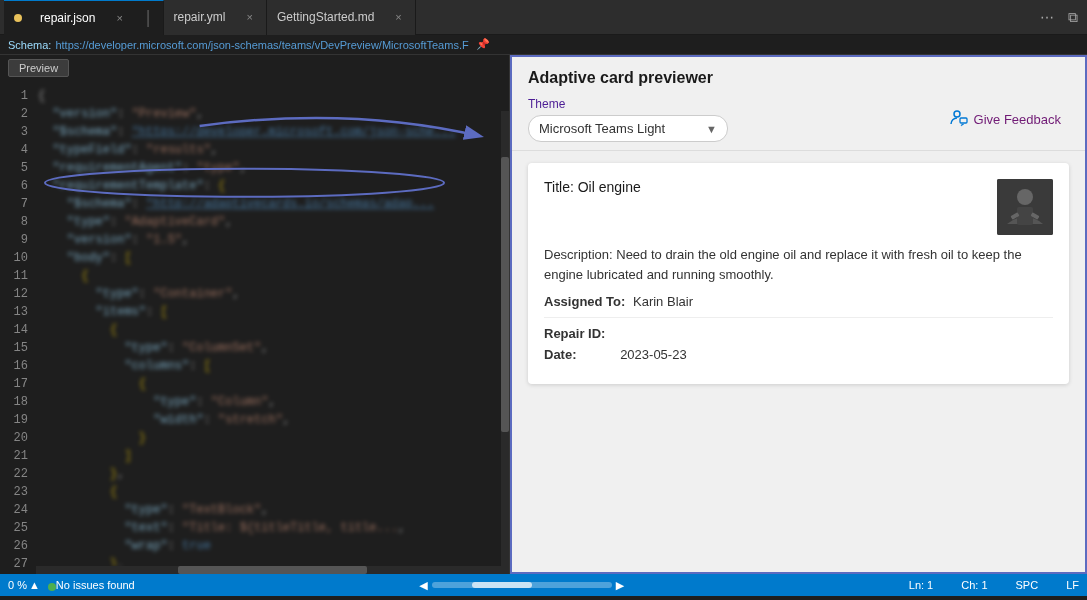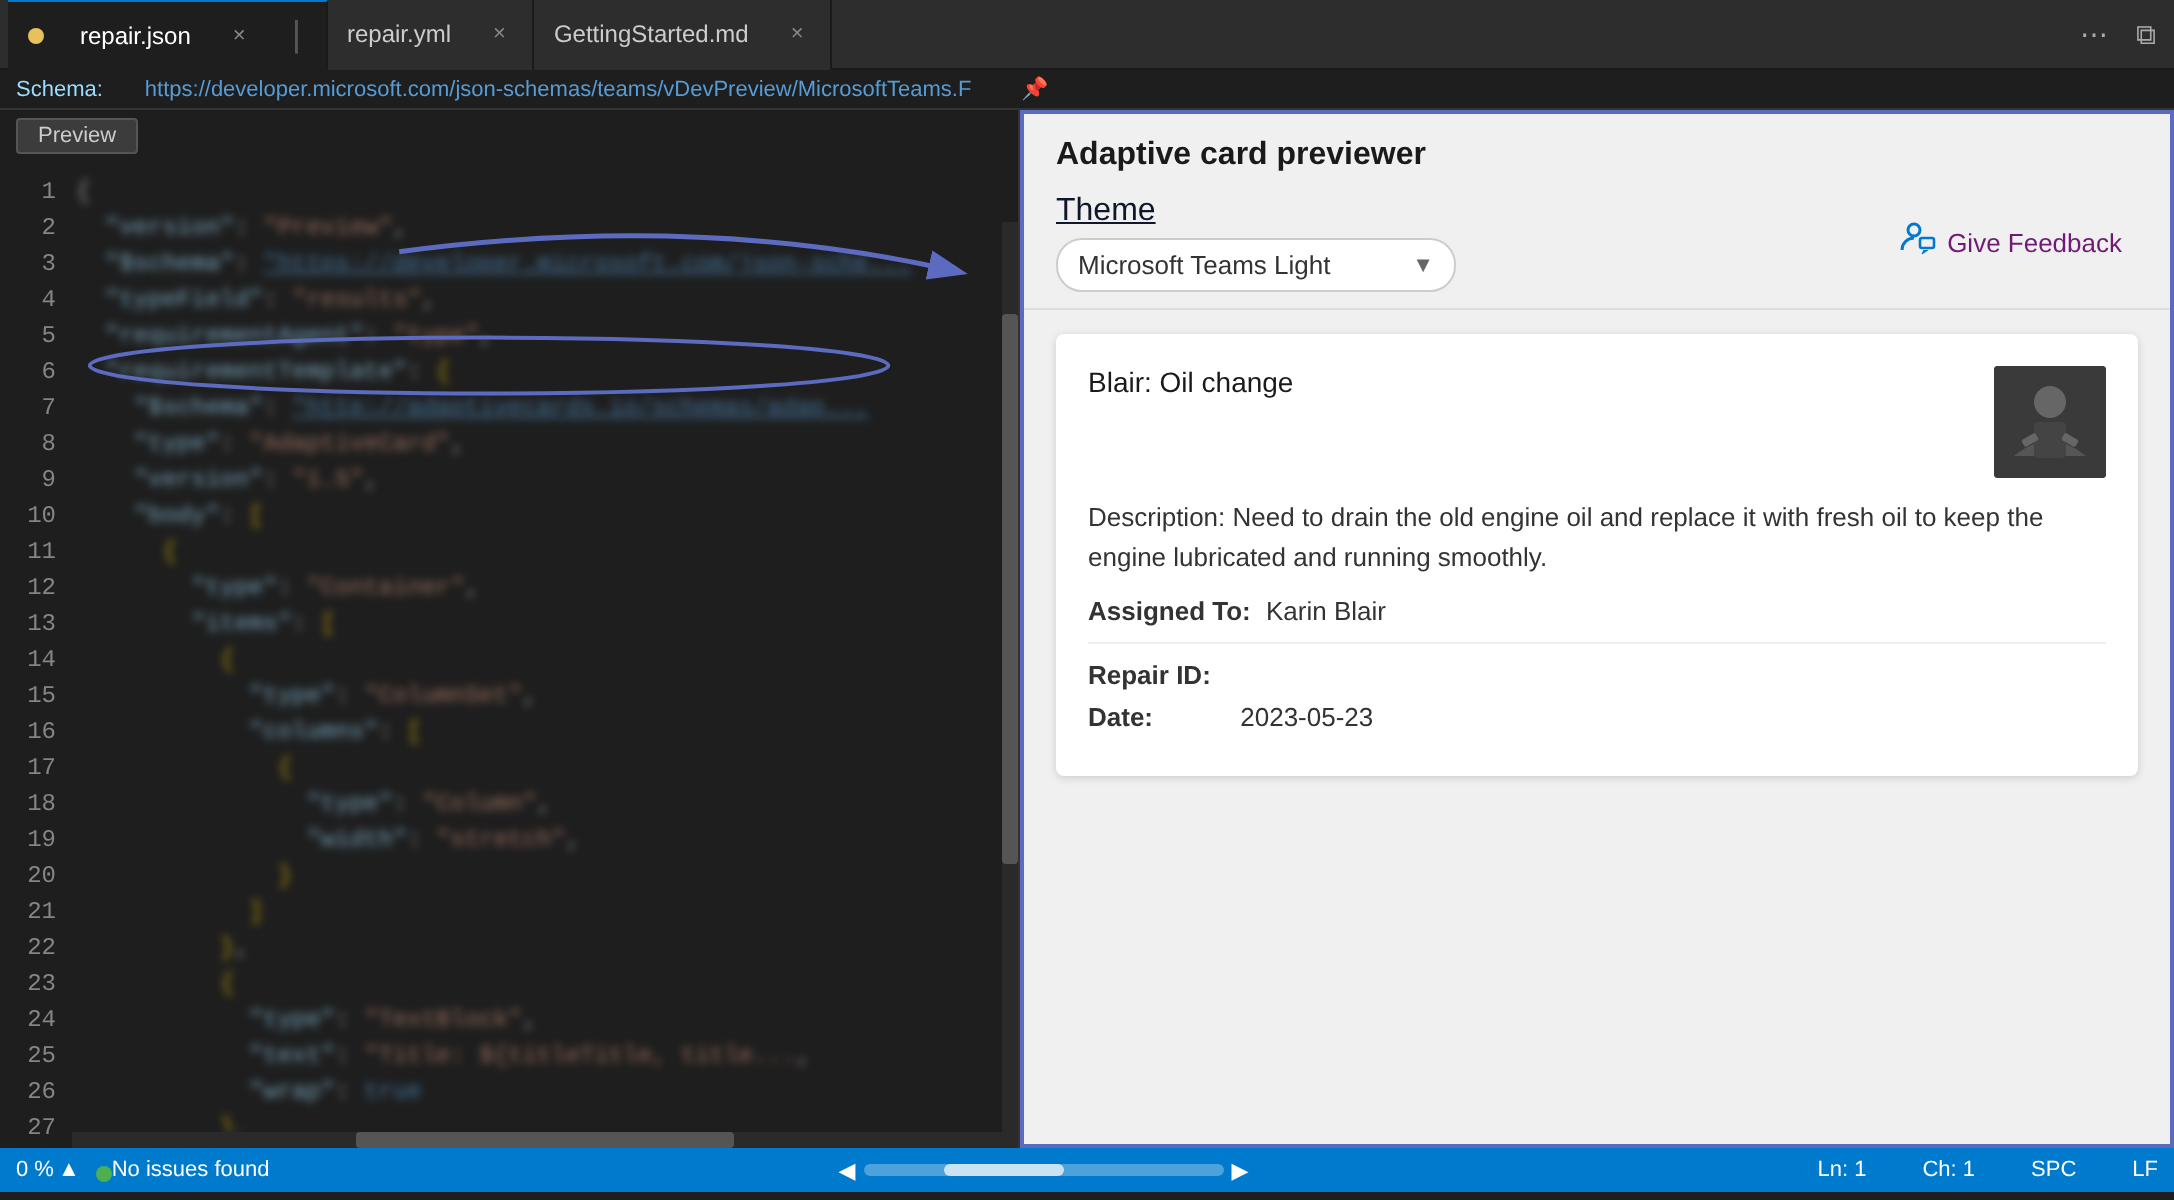"Schema:" .schema-bar { gap: 21px -> 4px }
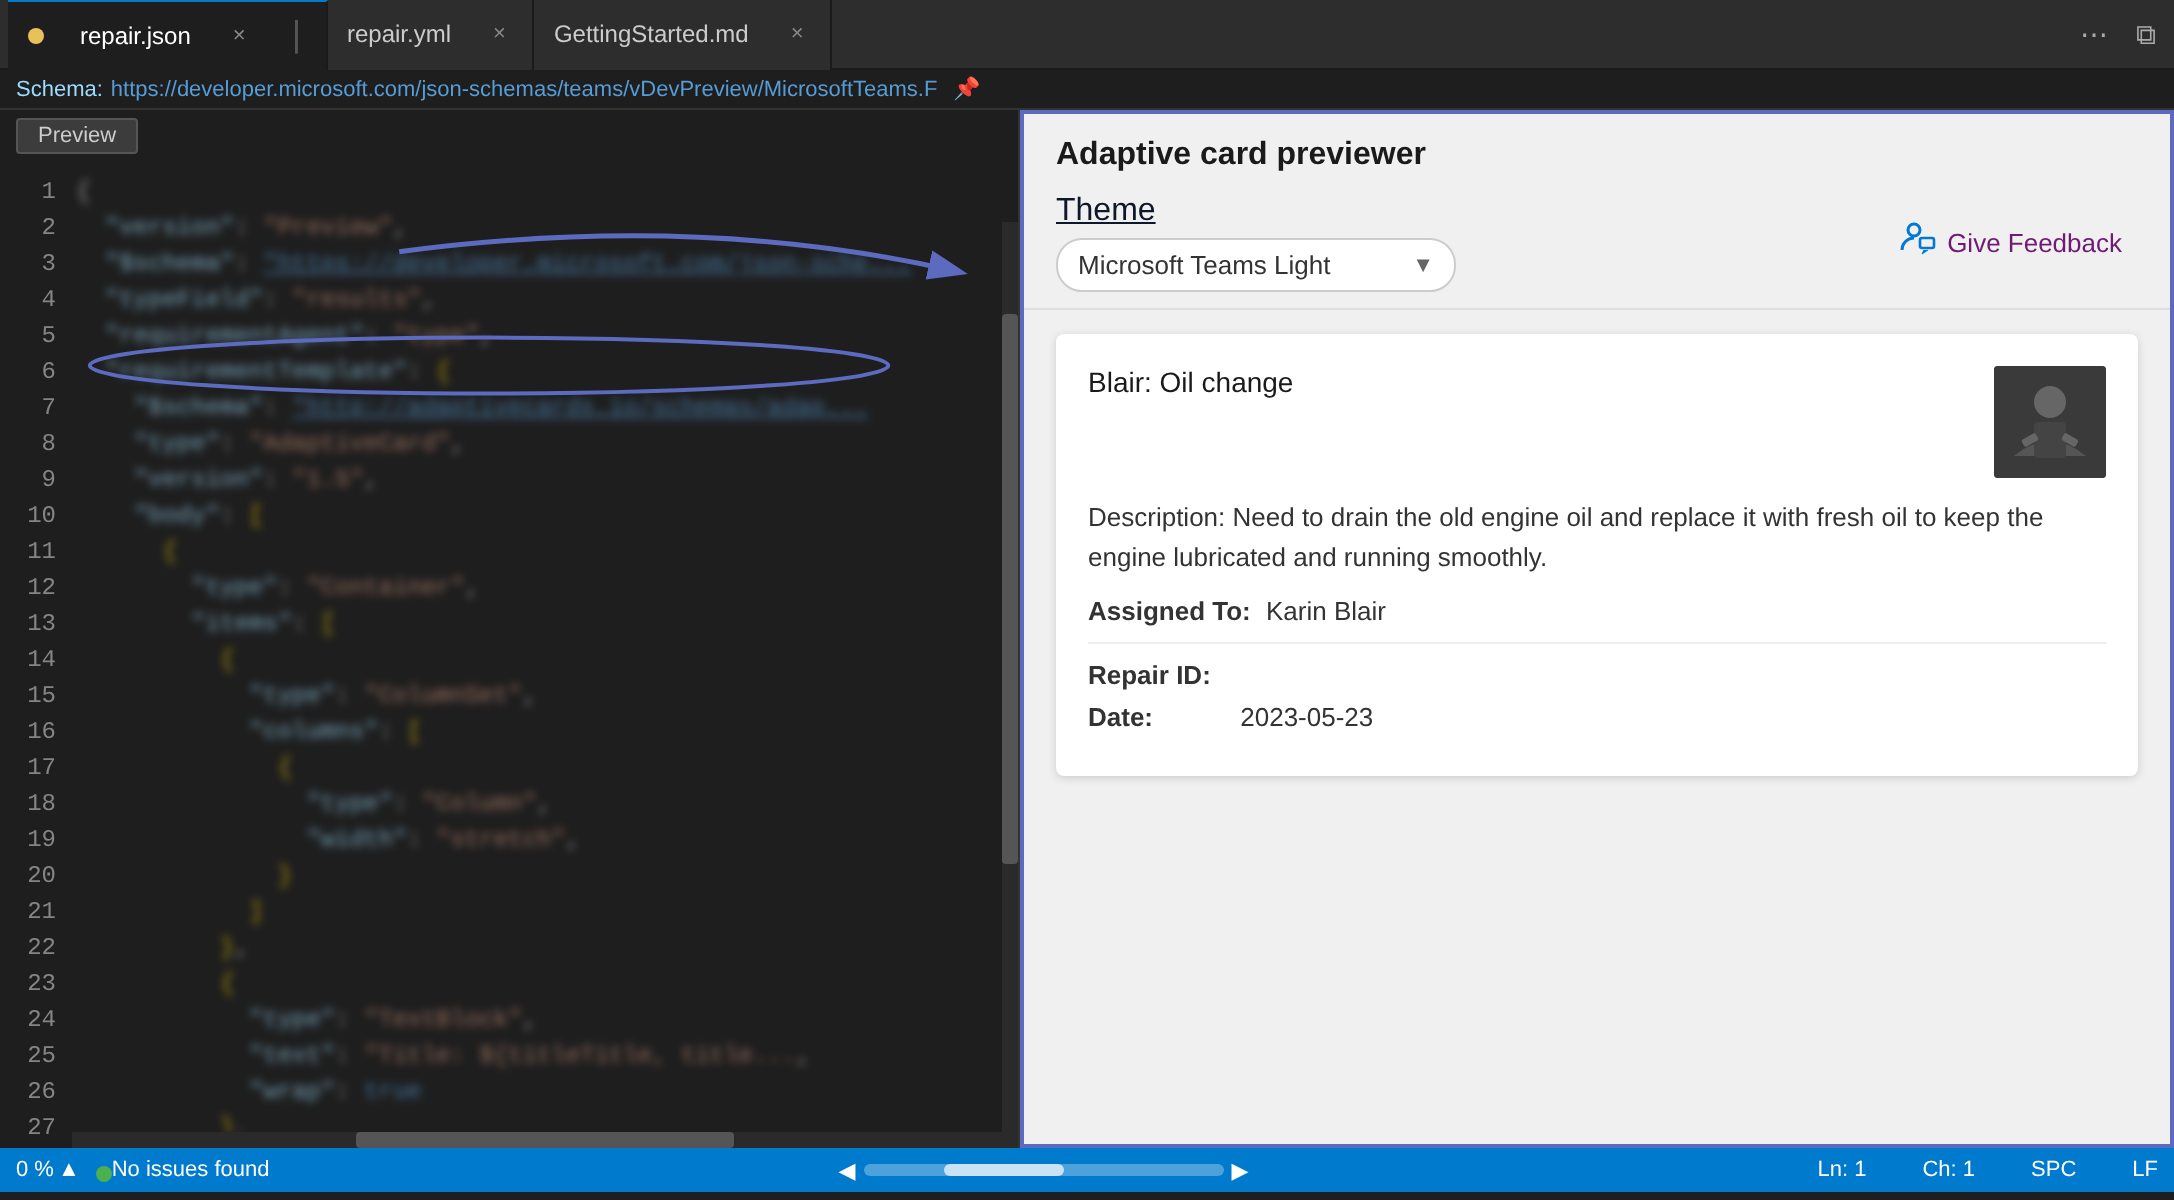"Theme" .theme-label { color: #0f172a -> #4c1d95; font-size: 16px -> 12px; text-decoration: underline -> none }
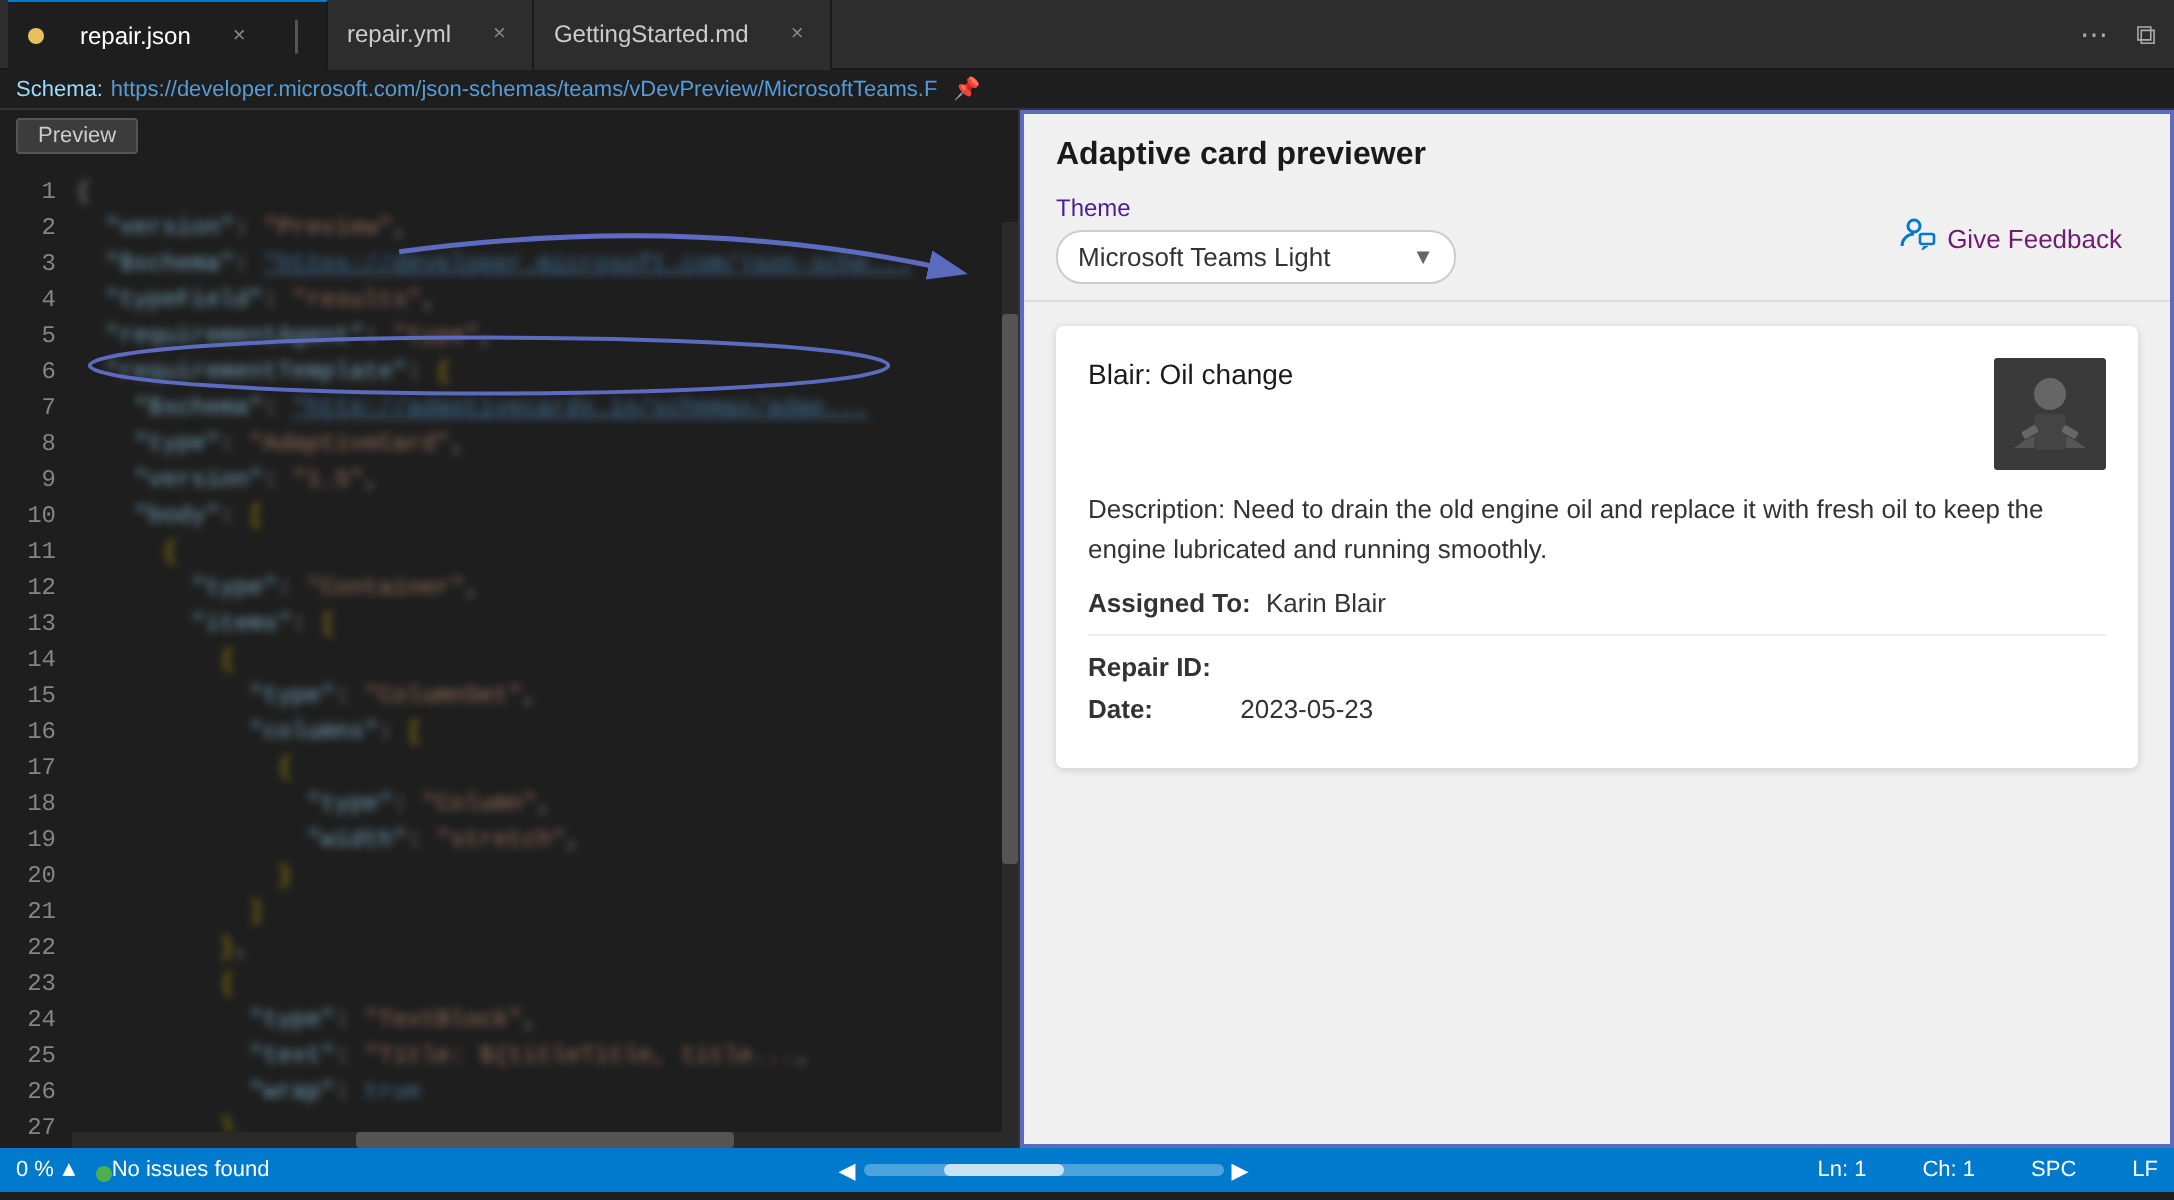"Blair: Oil change" div.card-title { text: Blair: Oil change -> Title: Oil engine }
